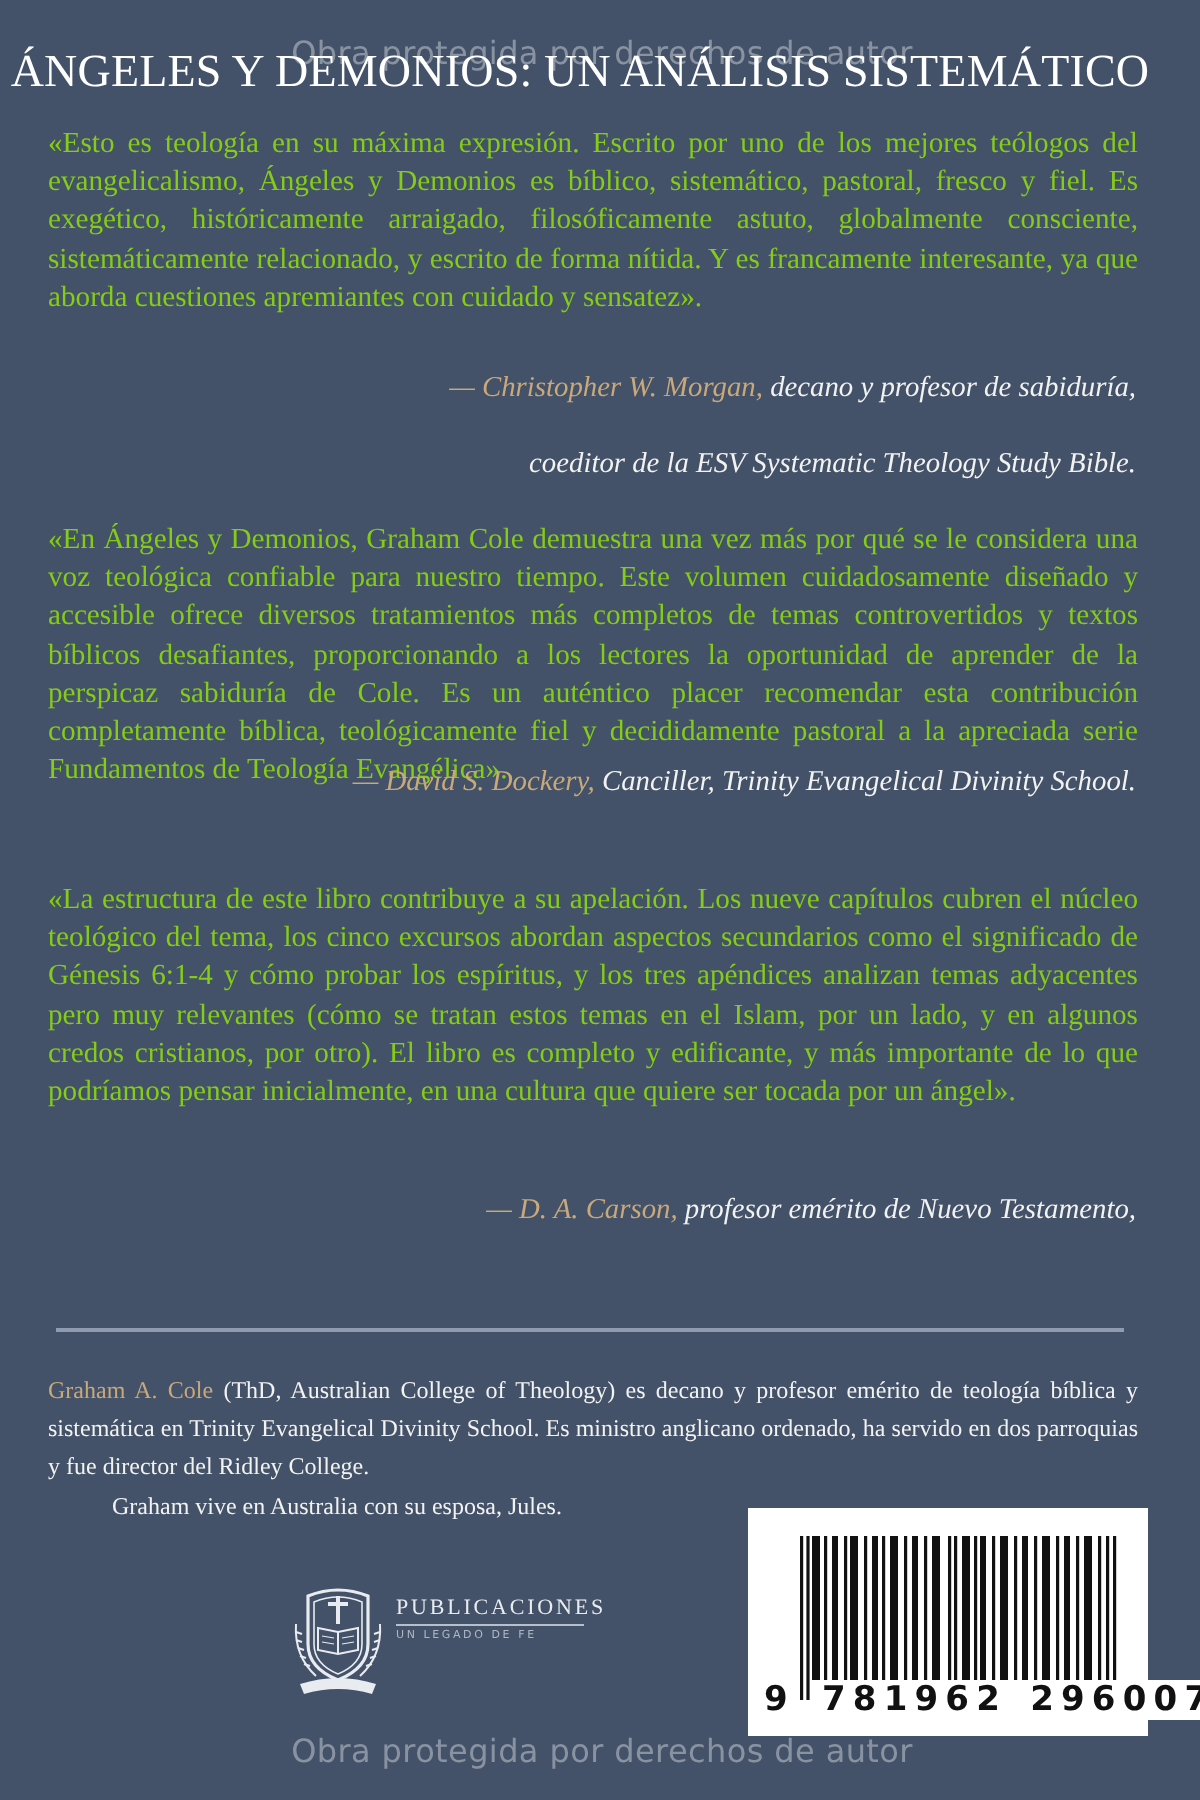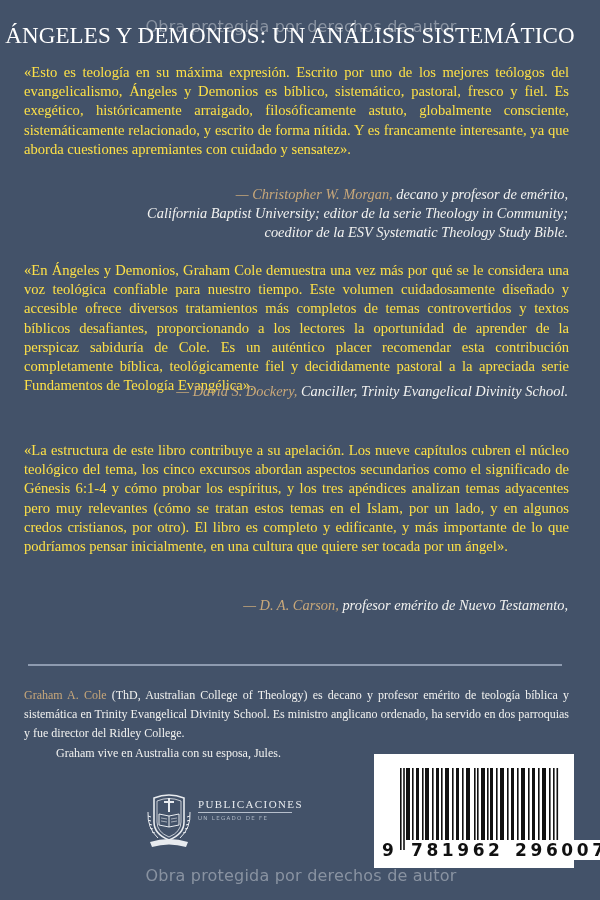"«Esto es teología en su" .quote { color: #fde047 -> #84cc16 }
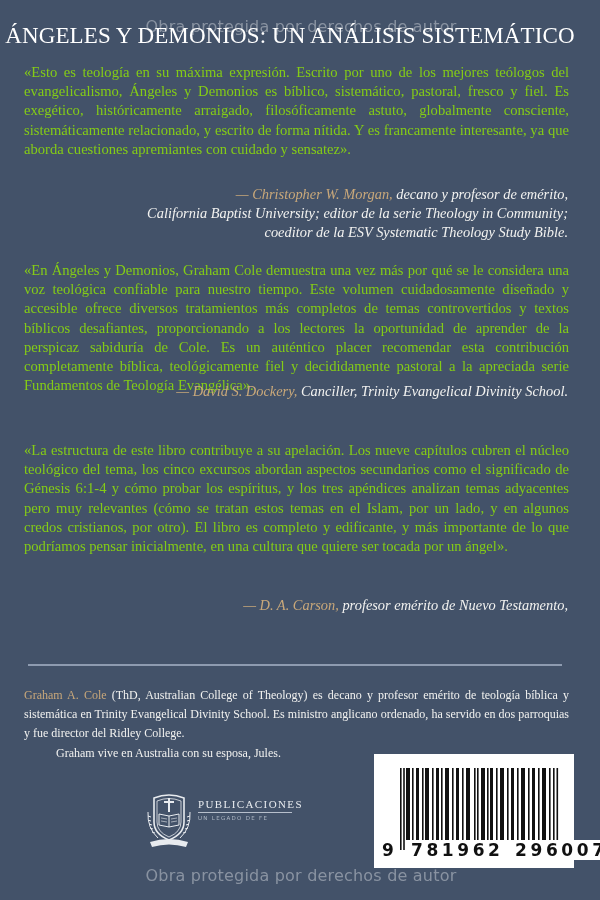"decano y profesor de emérito," span { text: emérito -> sabiduría }
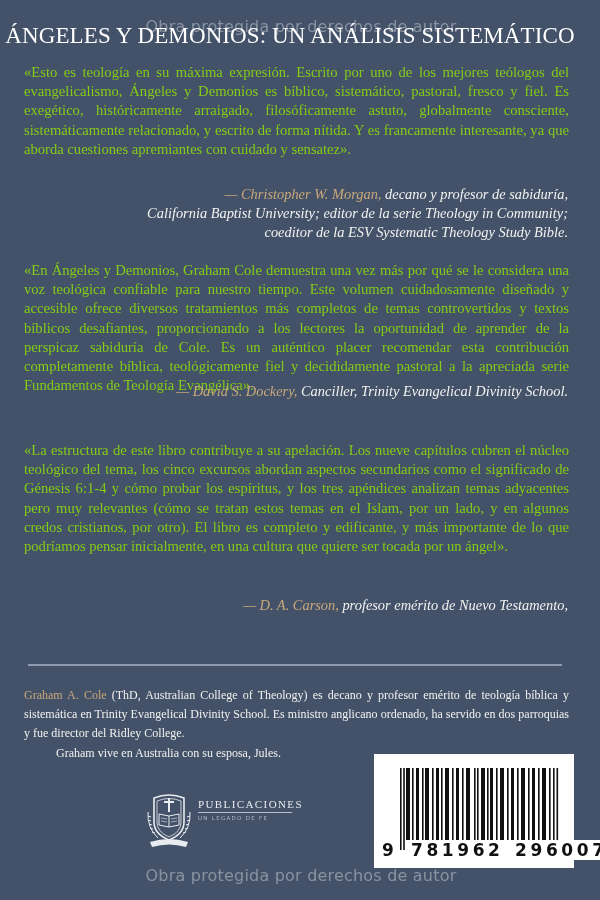"California Baptist University; editor de" span { html: <span>California Baptist University; editor de la serie Theology in Community;</span> -> none }
